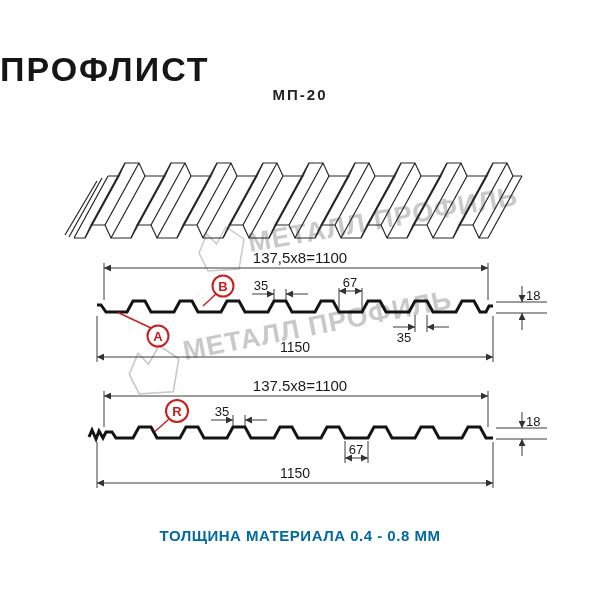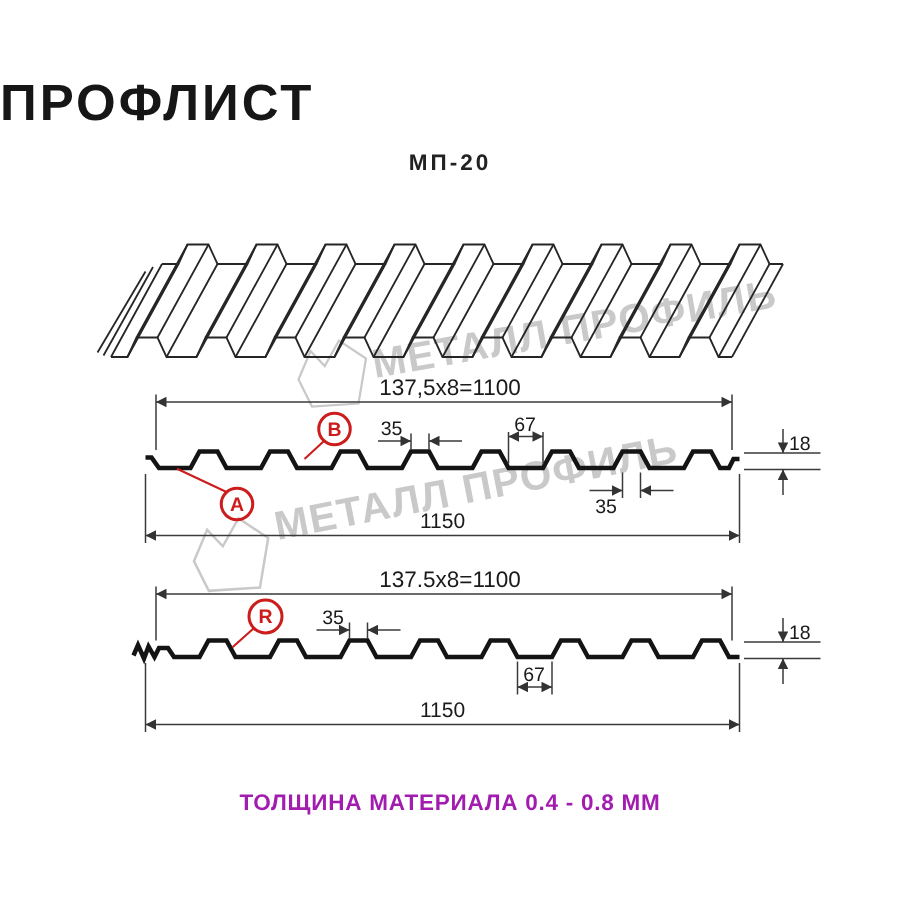"МП-20" #subtitle { top: 100px -> 86px }
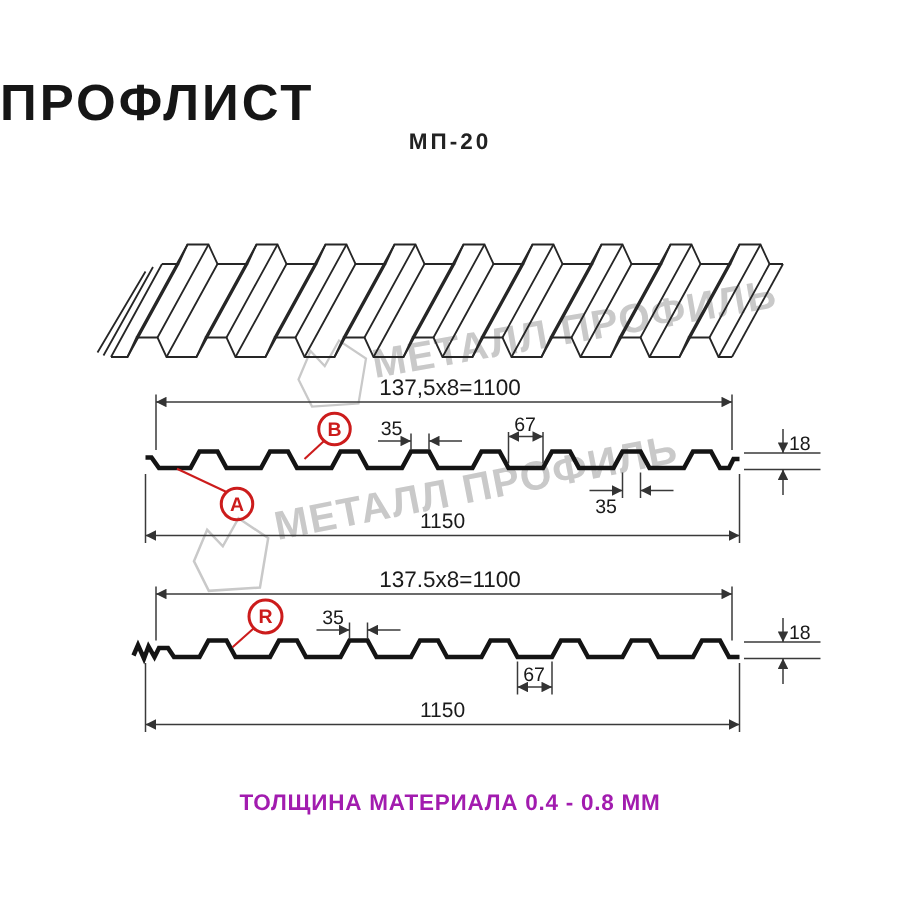"ТОЛЩИНА МАТЕРИАЛА 0.4 - 0.8" #footer { color: #a21caf -> #0369a1 }
